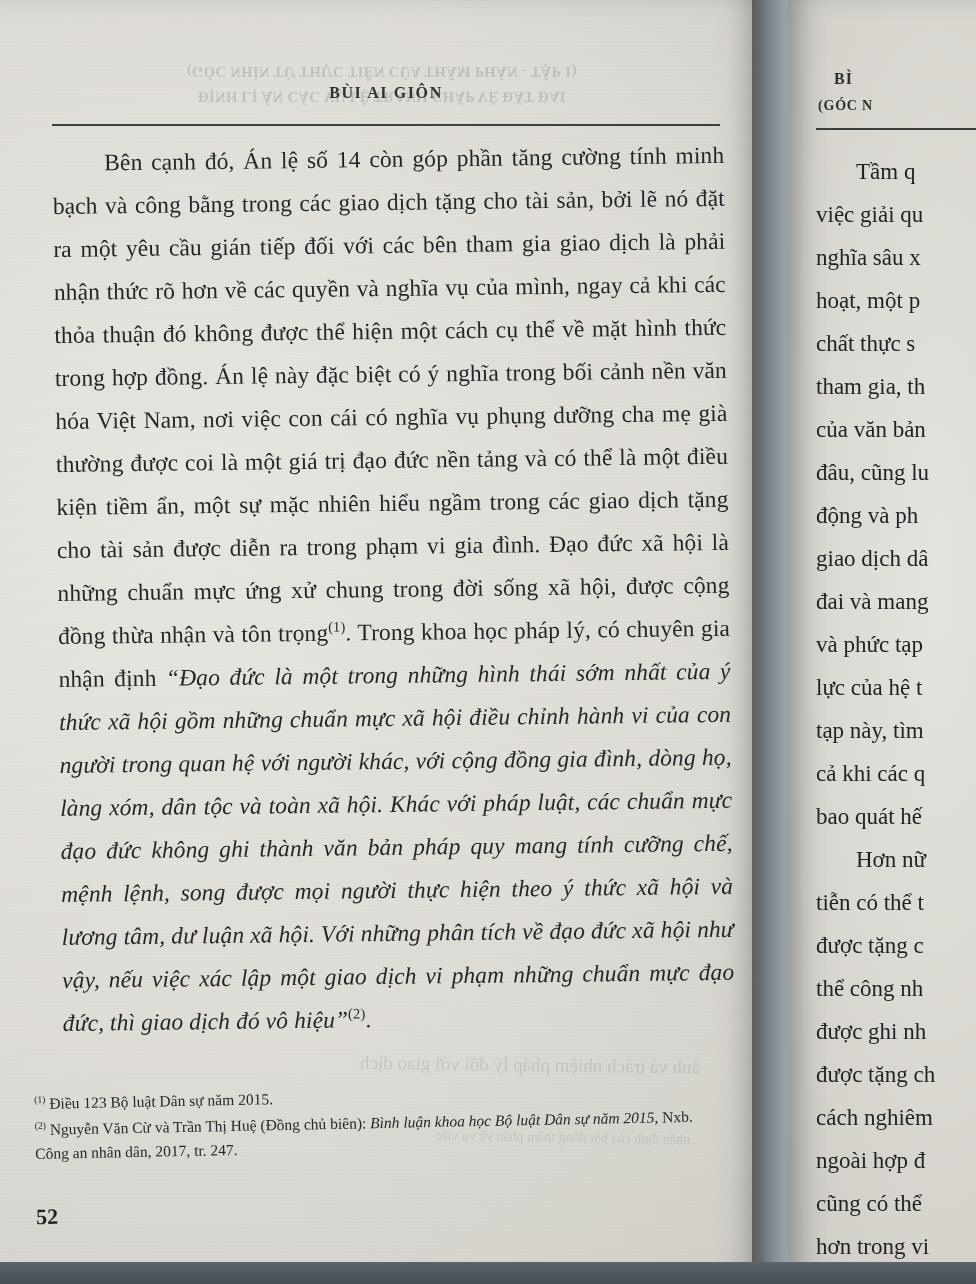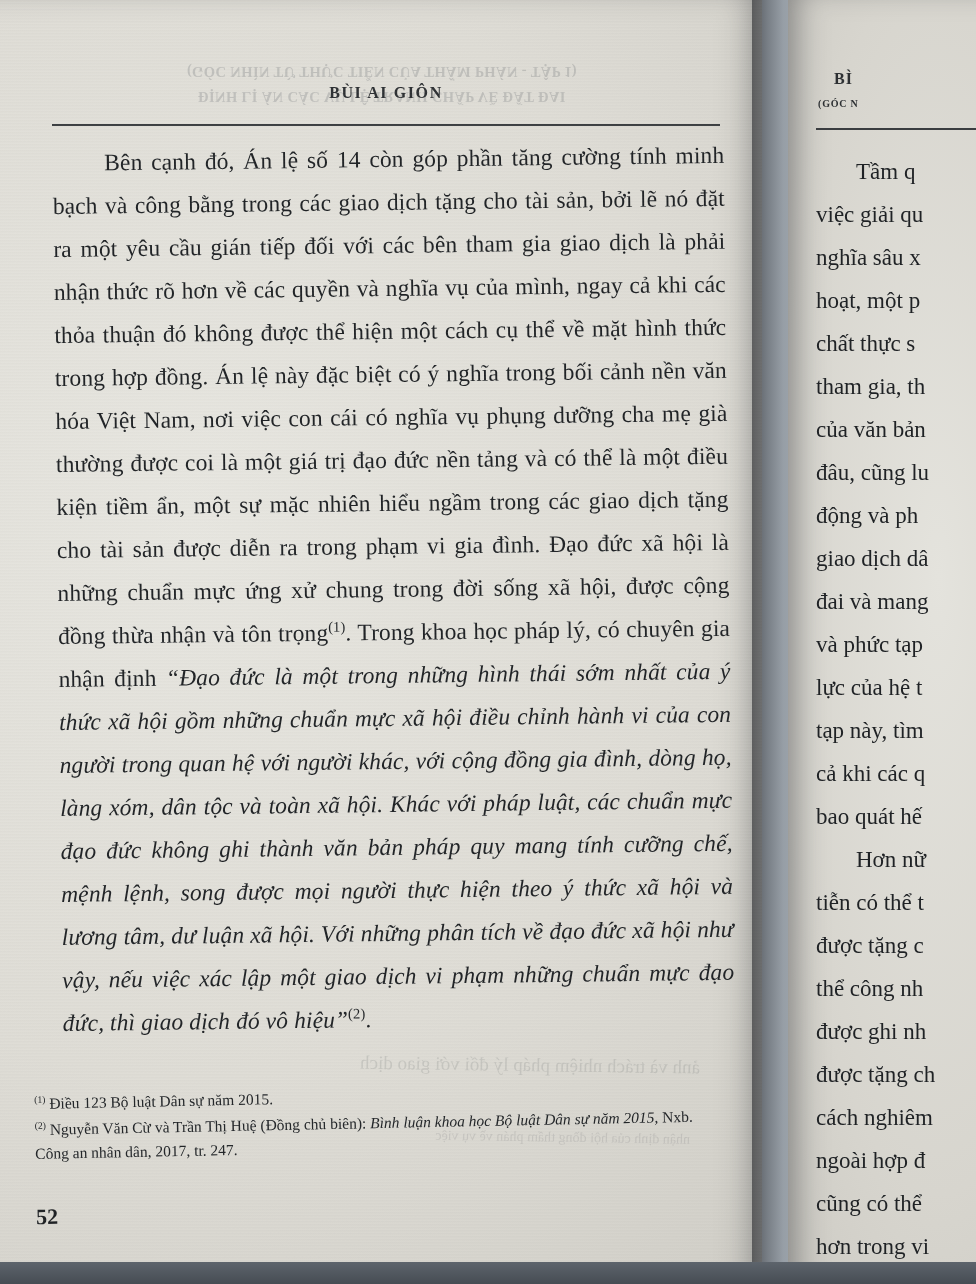"(GÓC N" .r-head2 { font-size: 10px -> 14px }
